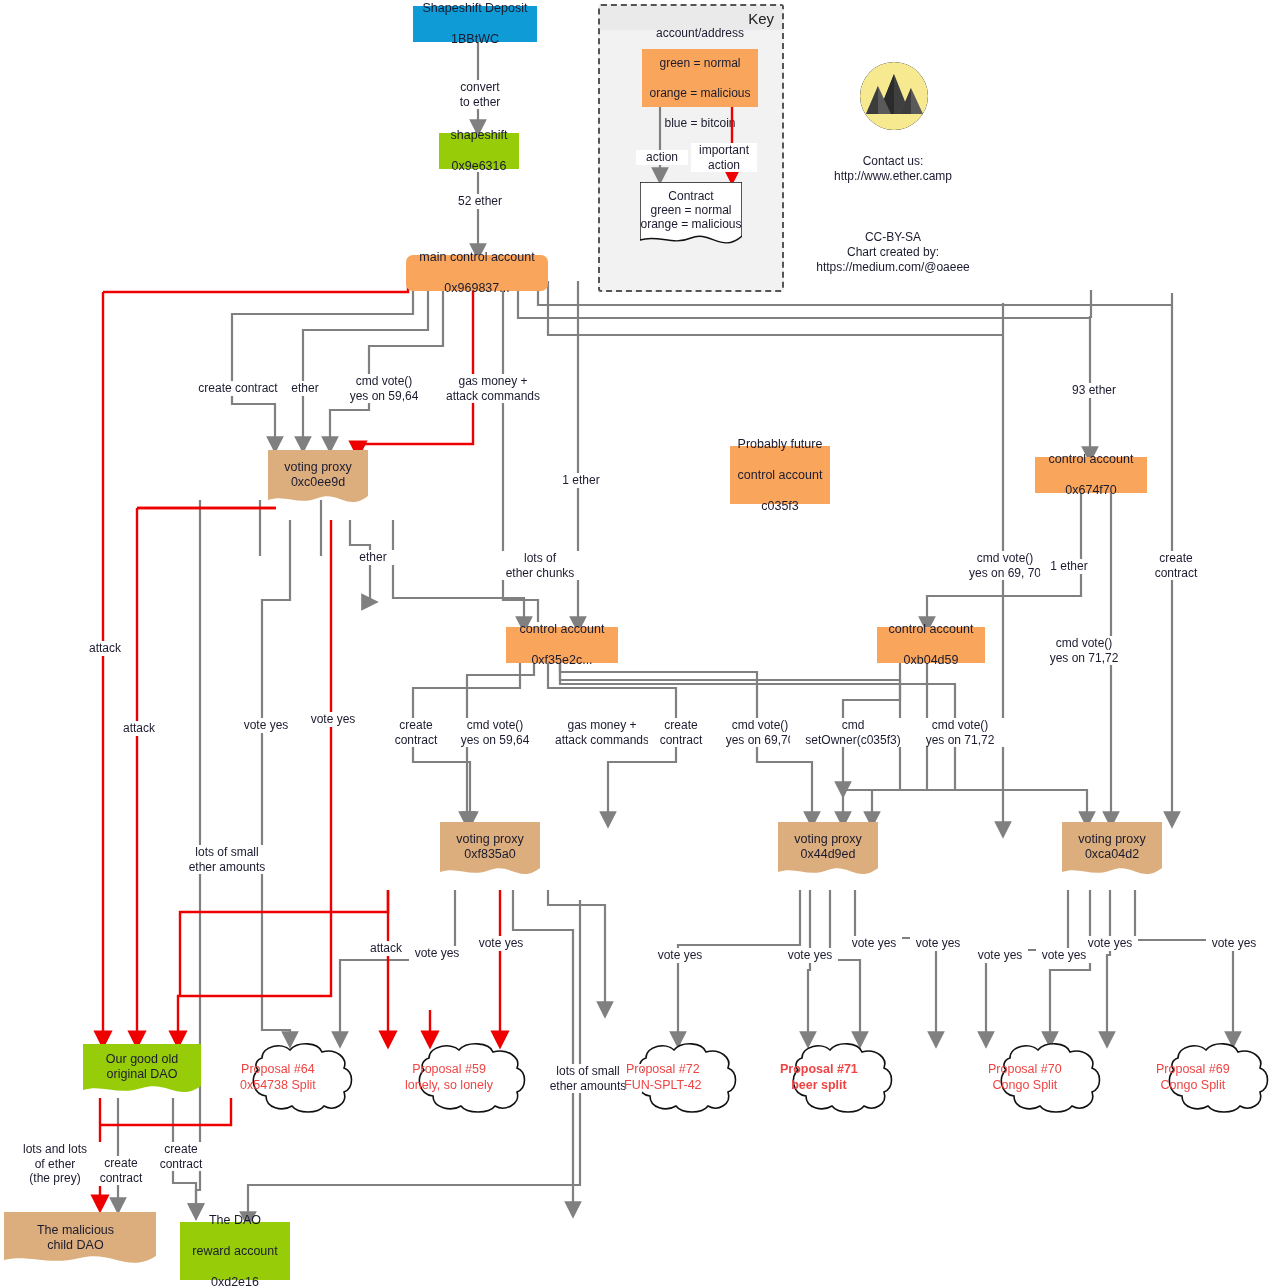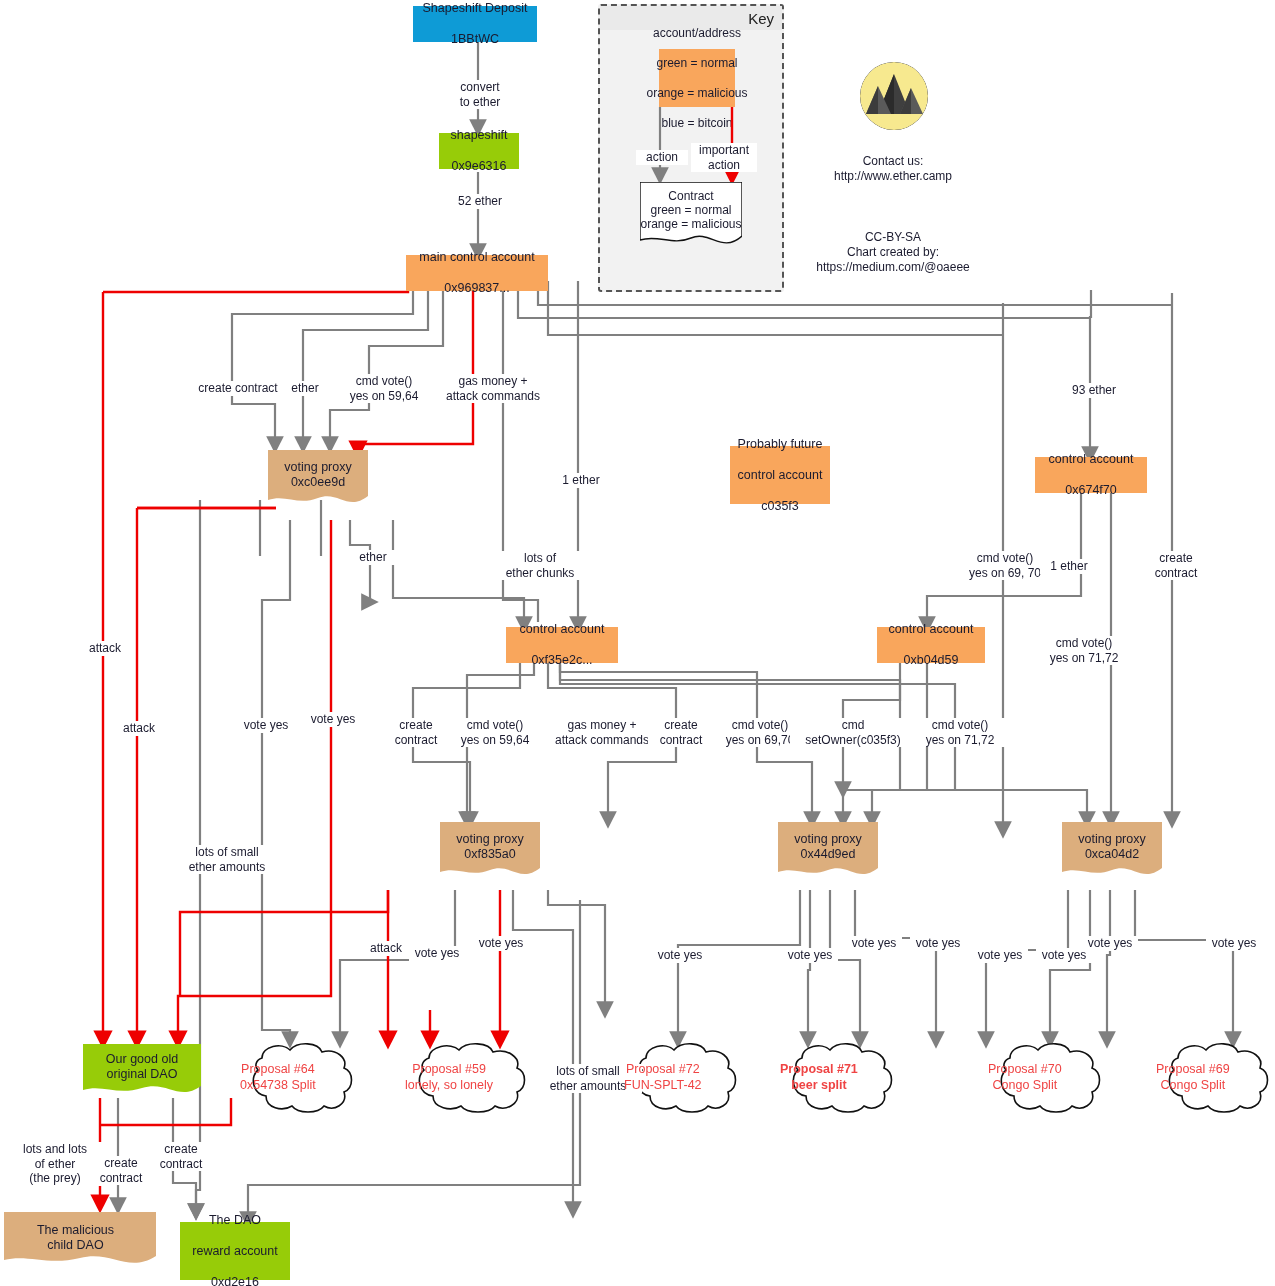"account/address" div.node { margin-left: 17px -> none; width: 76px -> 116px }
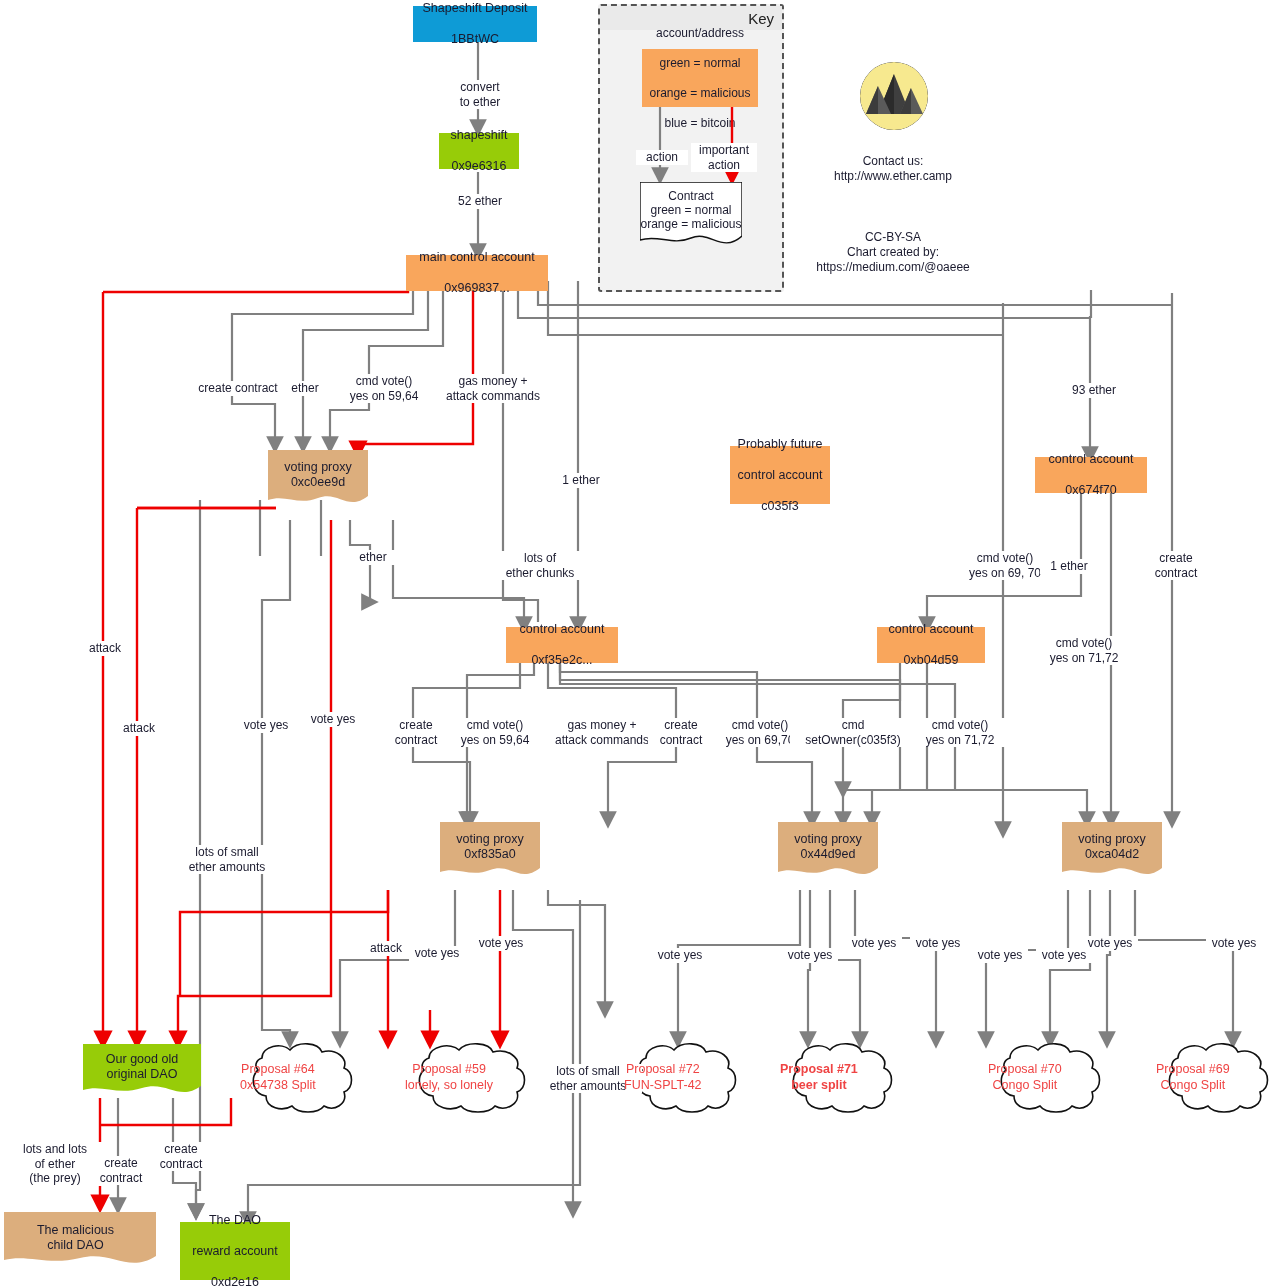"main control account" div.node { border-radius: none -> 7px }
